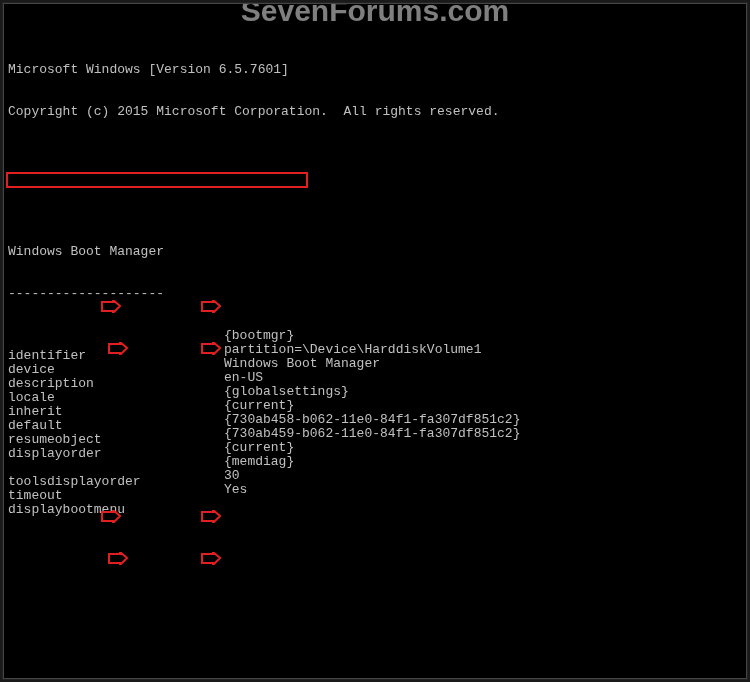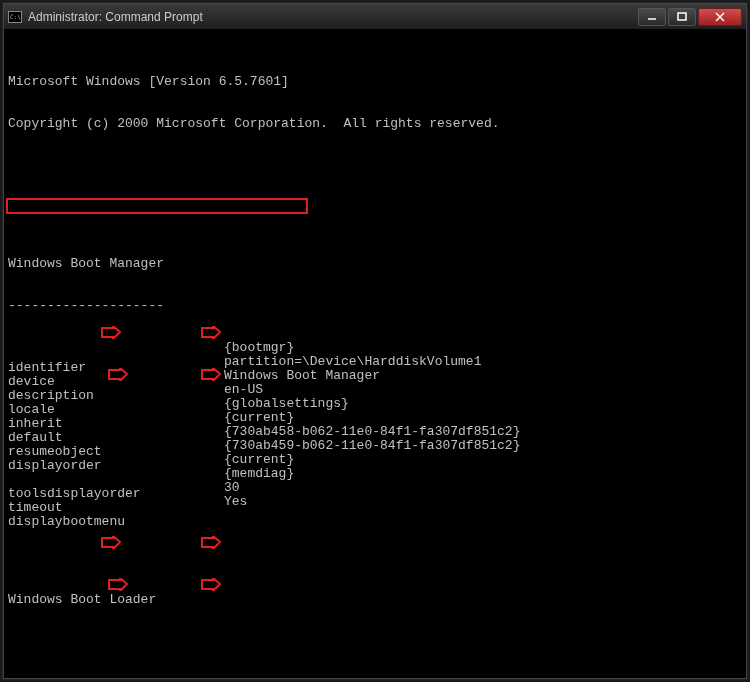"Administrator: Command Prompt" div.titlebar { html: <div> <span></span> <span>Administrator: Command Prompt</span> <div> <div> <svg> <line></line> </svg> </div> <div> <svg> <rect></rect> </svg> </div> <div> <svg> <line></line> <line></line> </svg> </div> </div> </div> -> none }
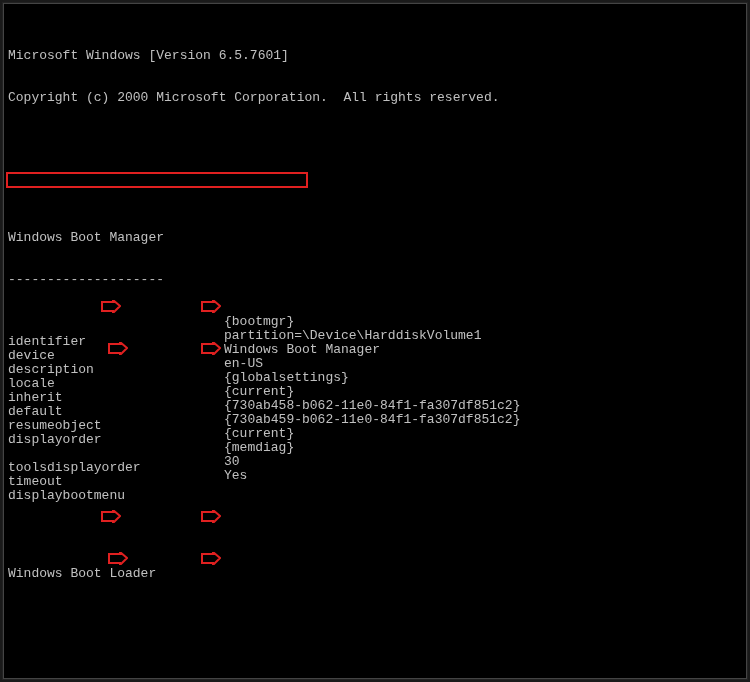"SevenForums.com" div.watermark { html: none -> <div>SevenForums.com</div> }
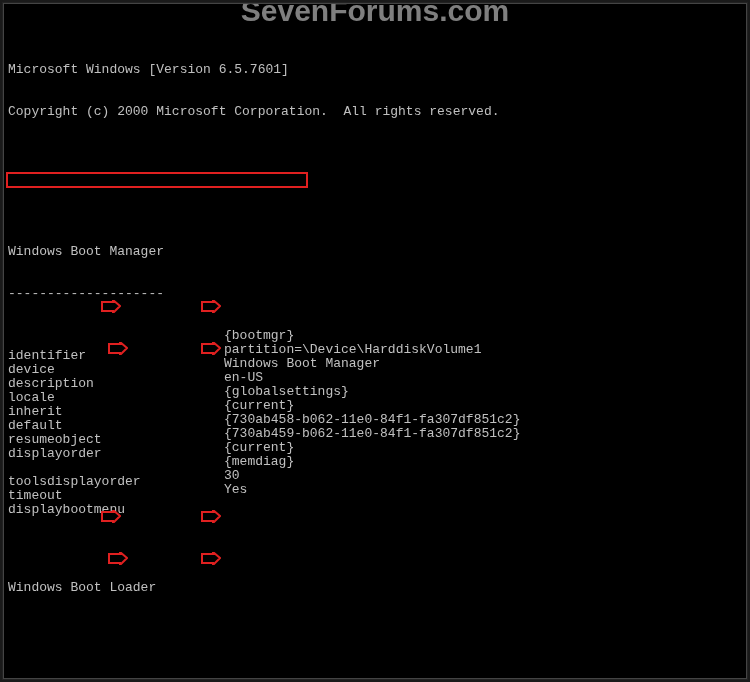"Copyright (c) 2000 Microsoft" span.line { text: 2000 -> 2015 }
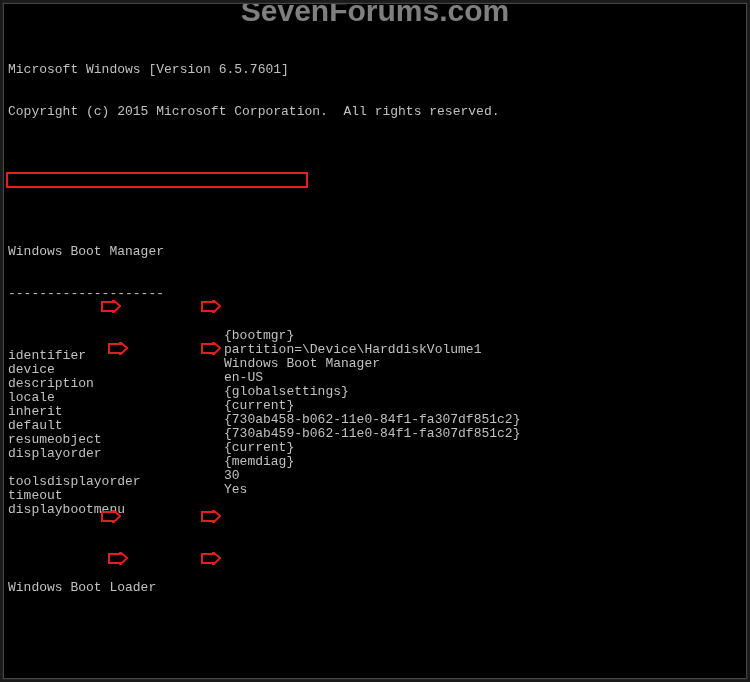"Windows Boot Loader" span.line { html: <span>Windows Boot Loader</span> -> none }
